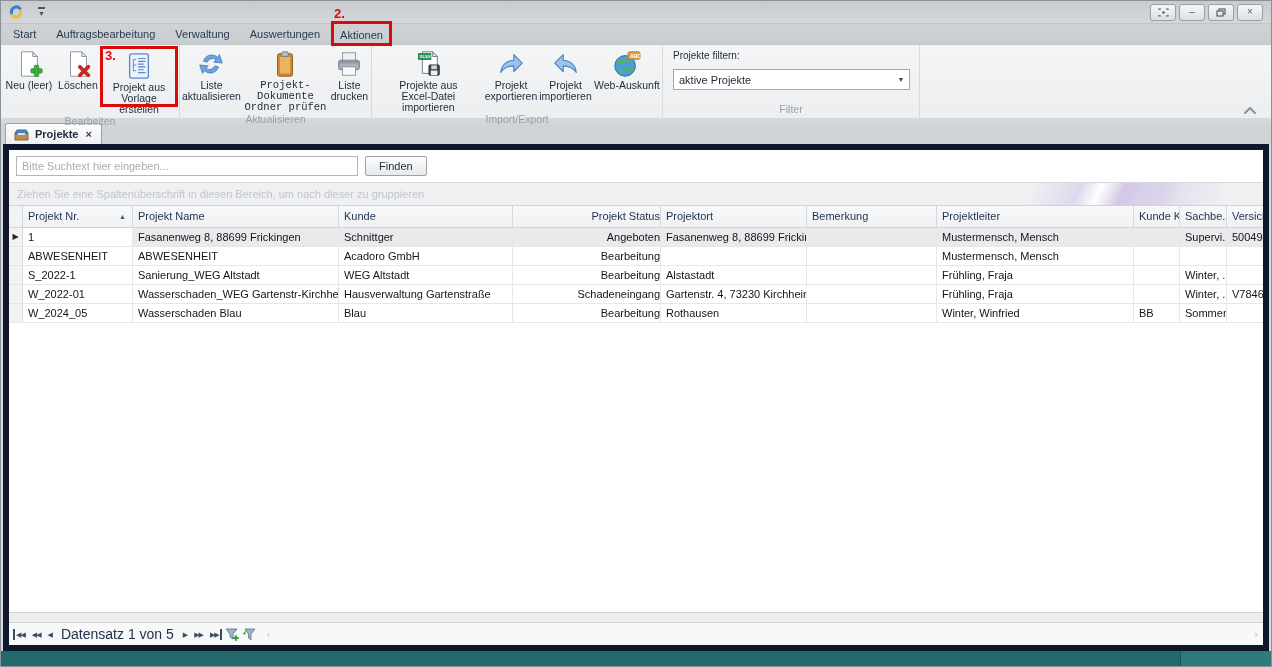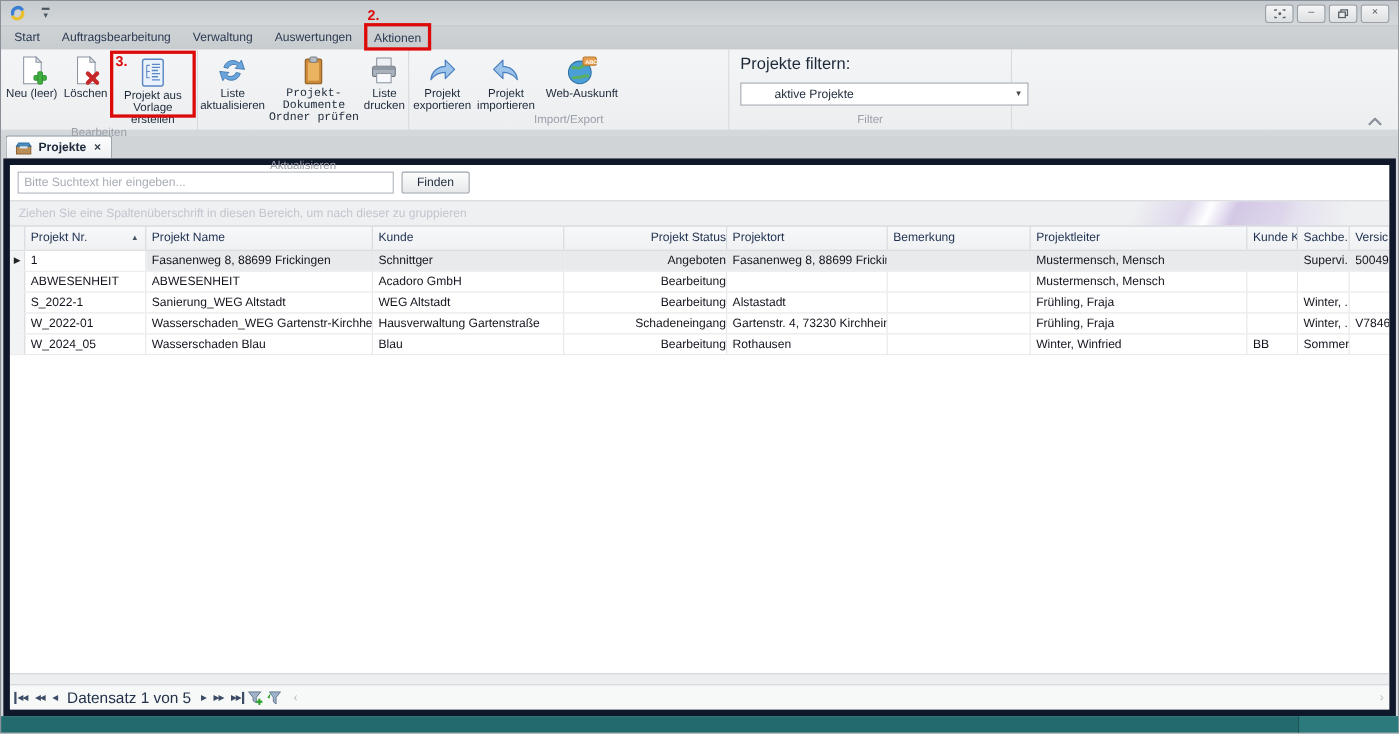"Projekte filtern:" .filter-title { font-size: 15px -> 10px }
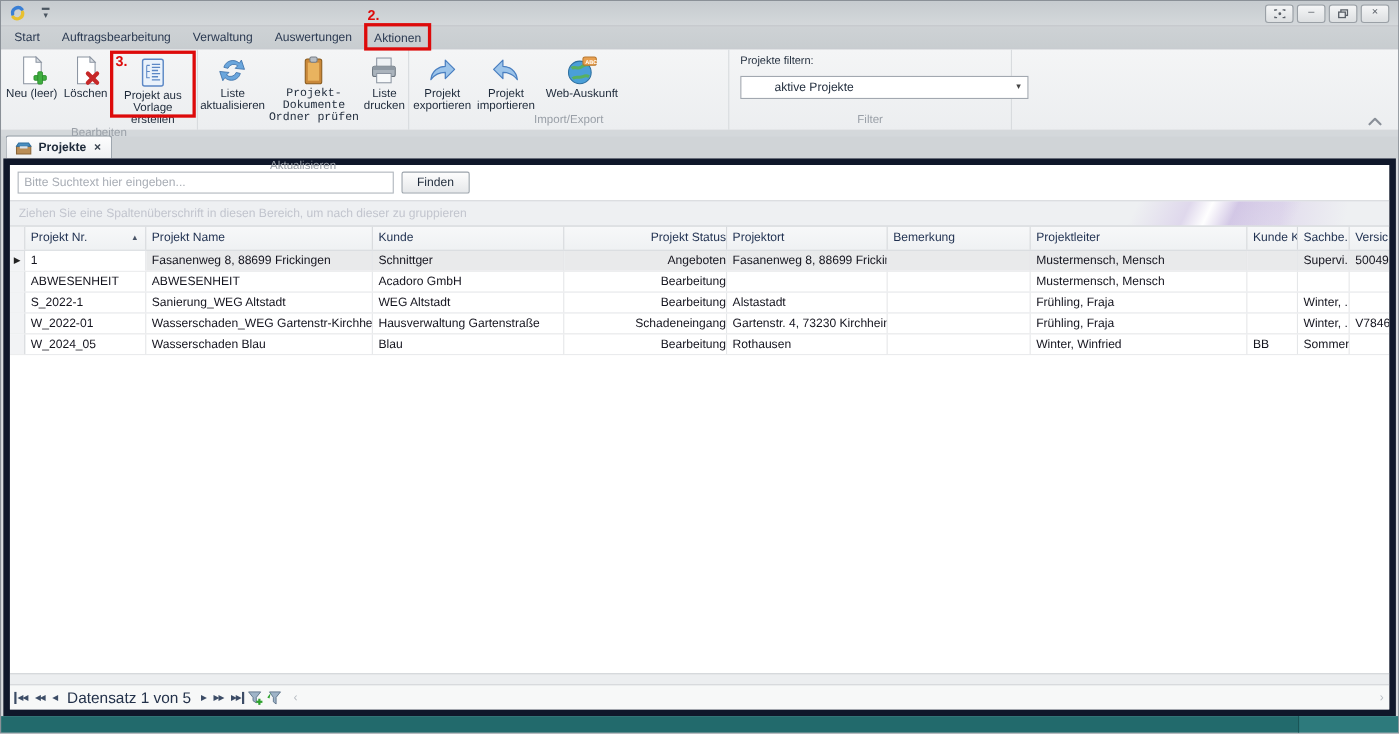"Liste" div.rgroup { gap: 32px -> none }
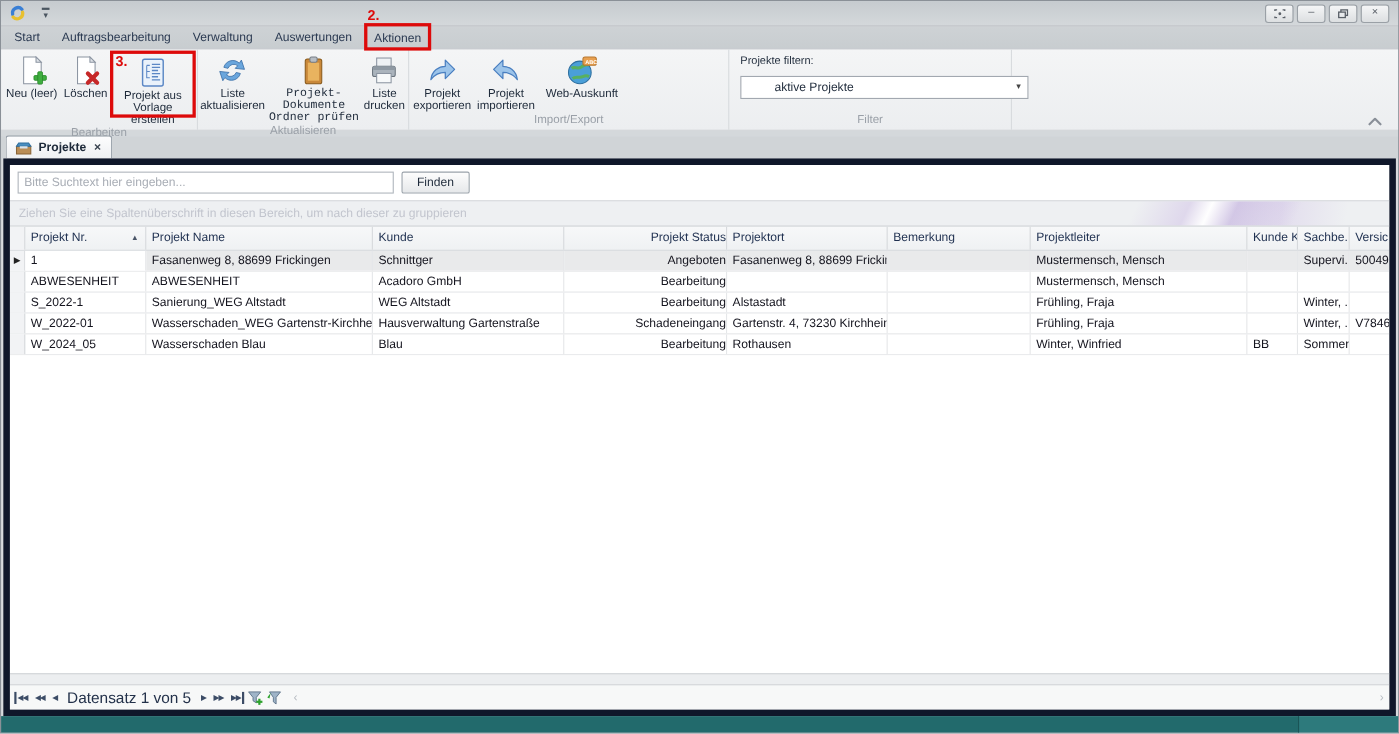"Projekte aus" div.rbtn { html: none -> <div> <svg> <path></path> <path></path> <rect></rect> <text>XLSX</text> <rect></rect> <rect></rect> <rect></rect> </svg> <div>Projekte aus Excel-Datei importieren</div> </div> }
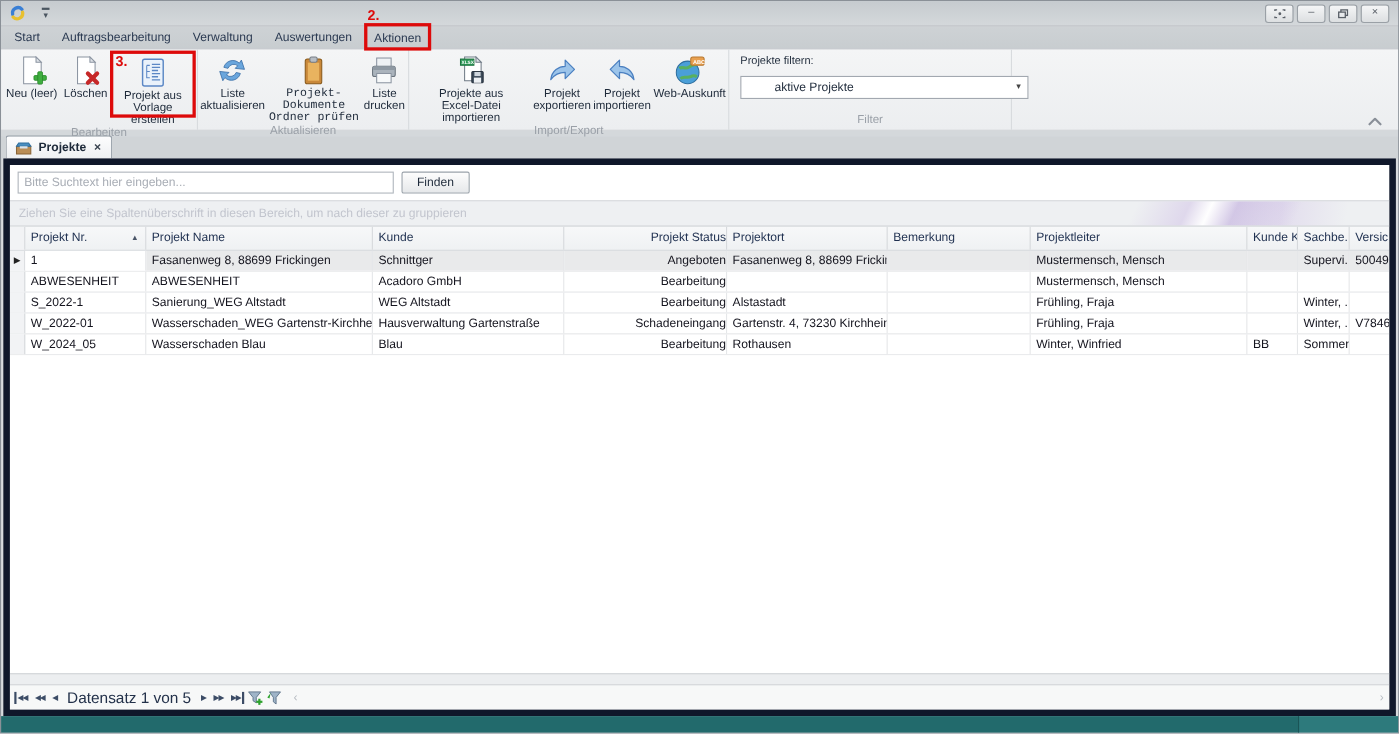"aktive Projekte" .combo { padding-left: 25px -> none }
